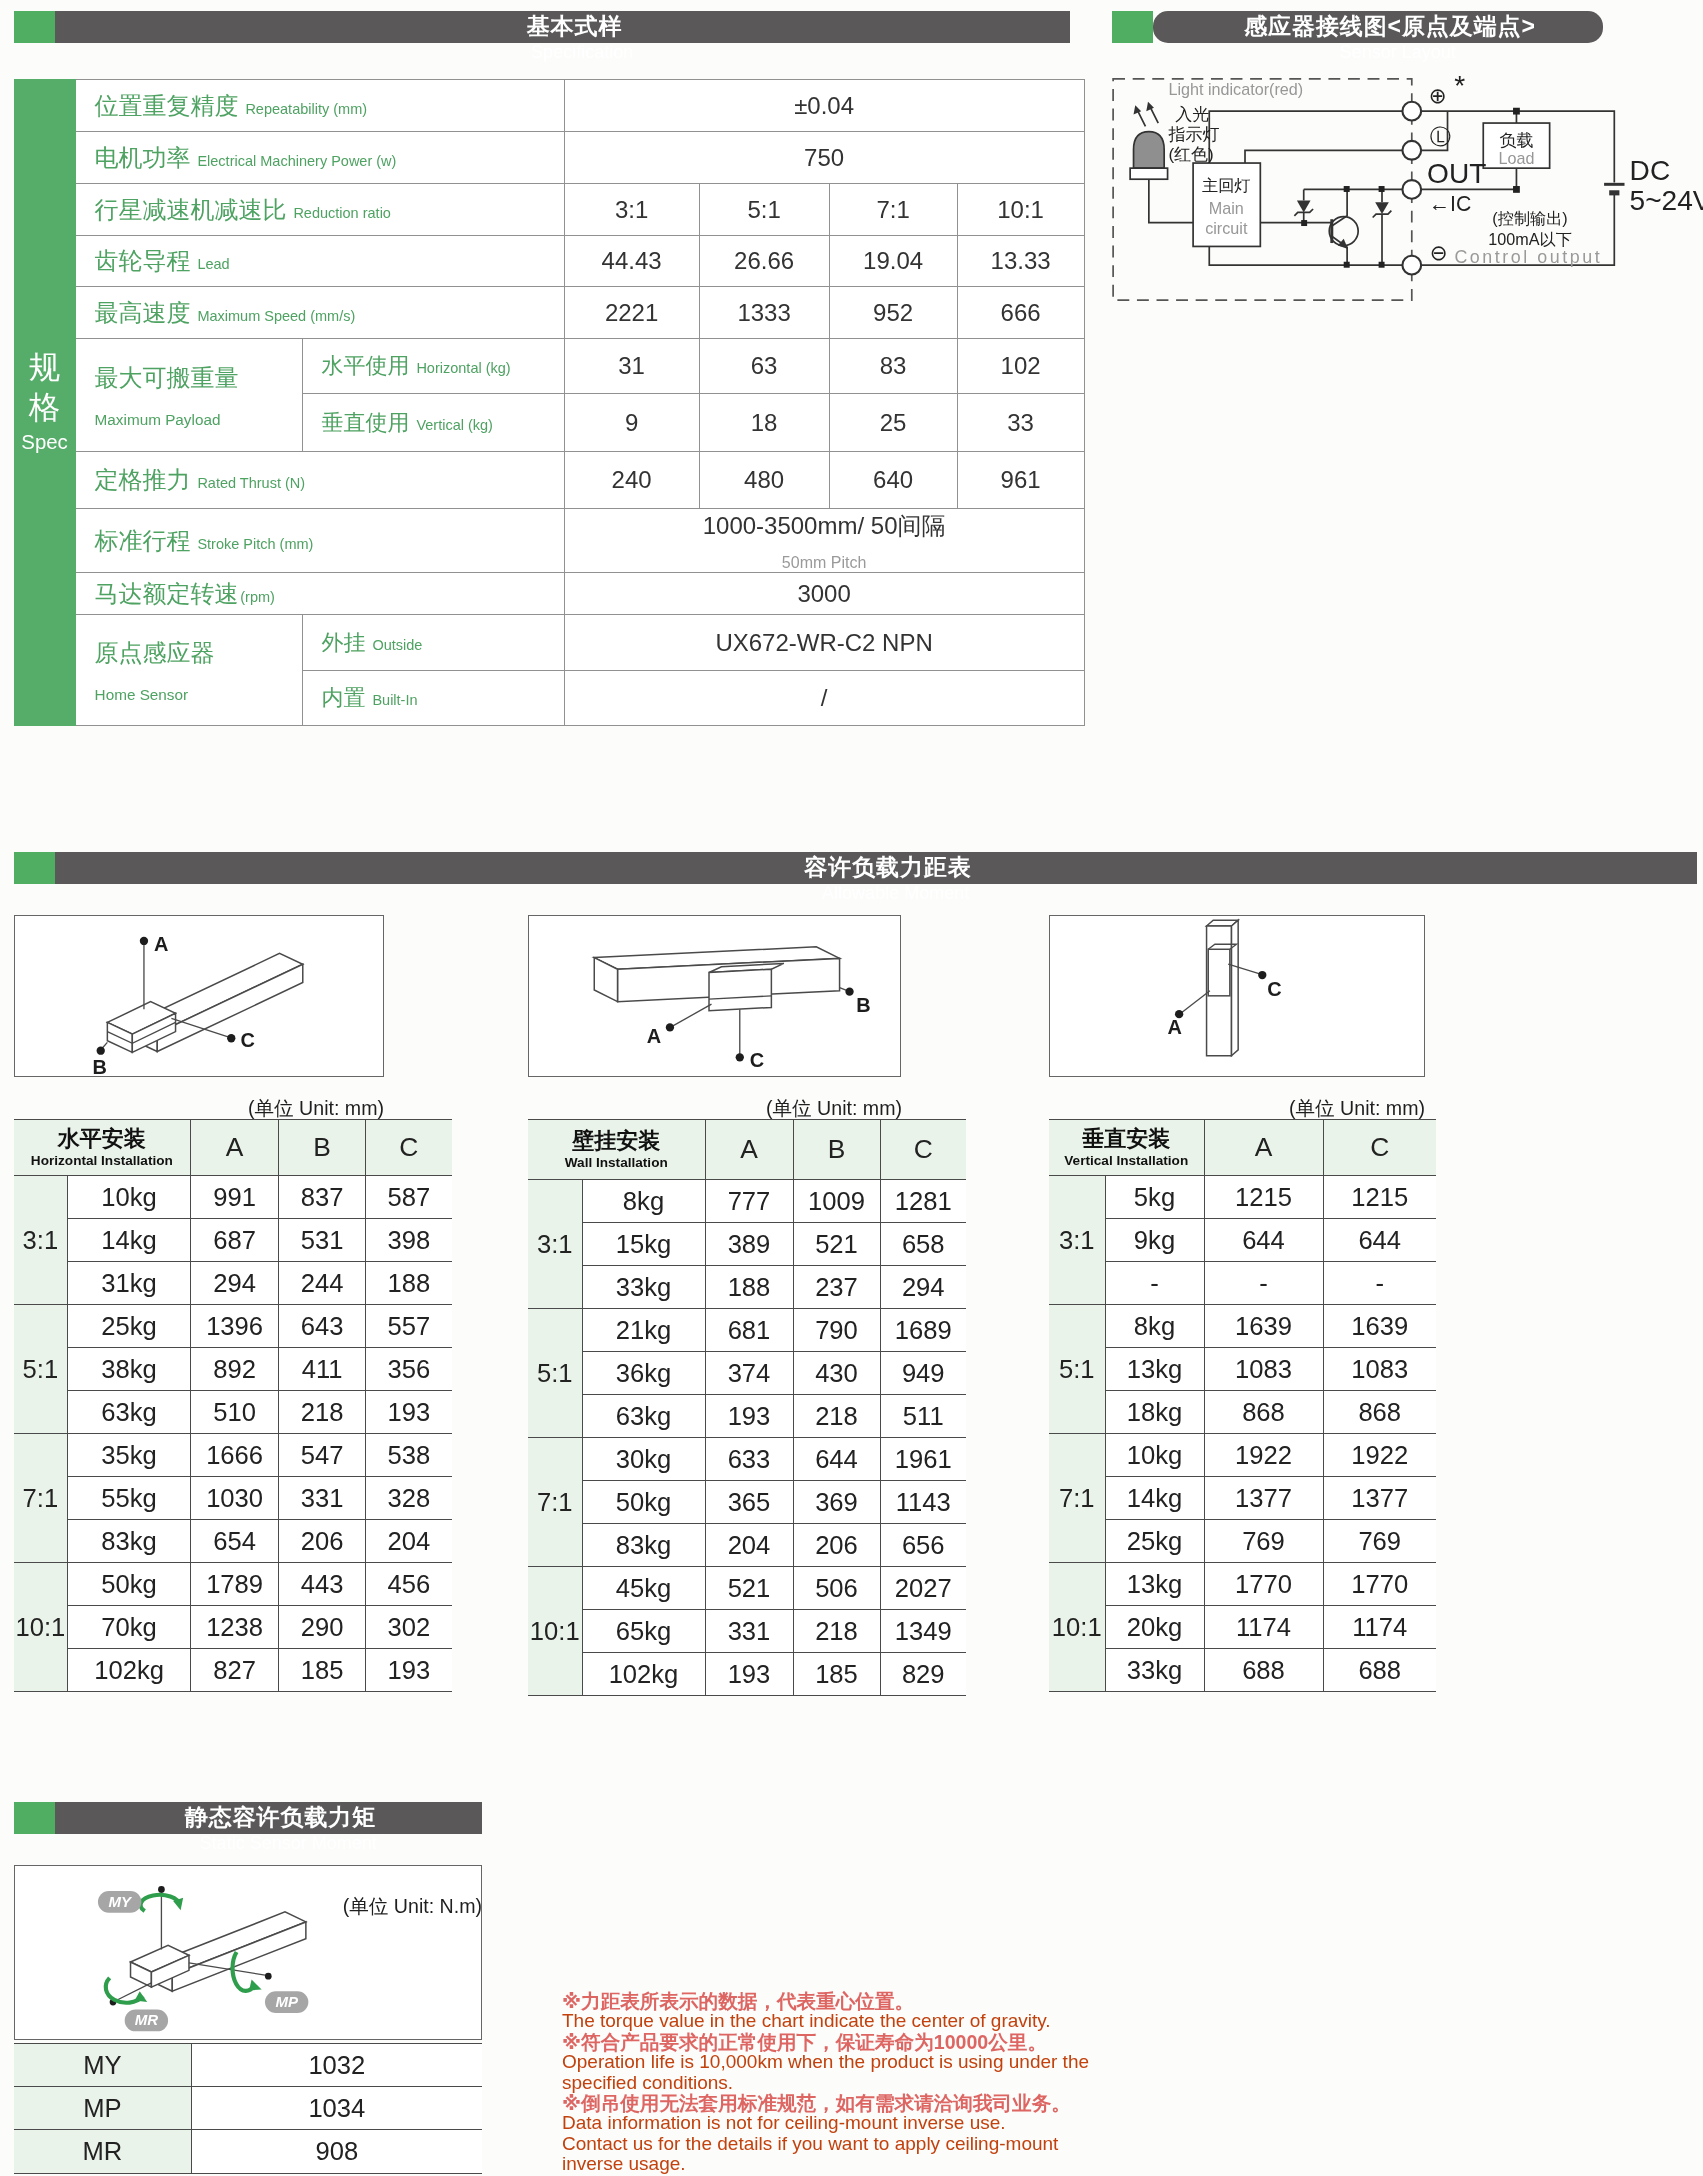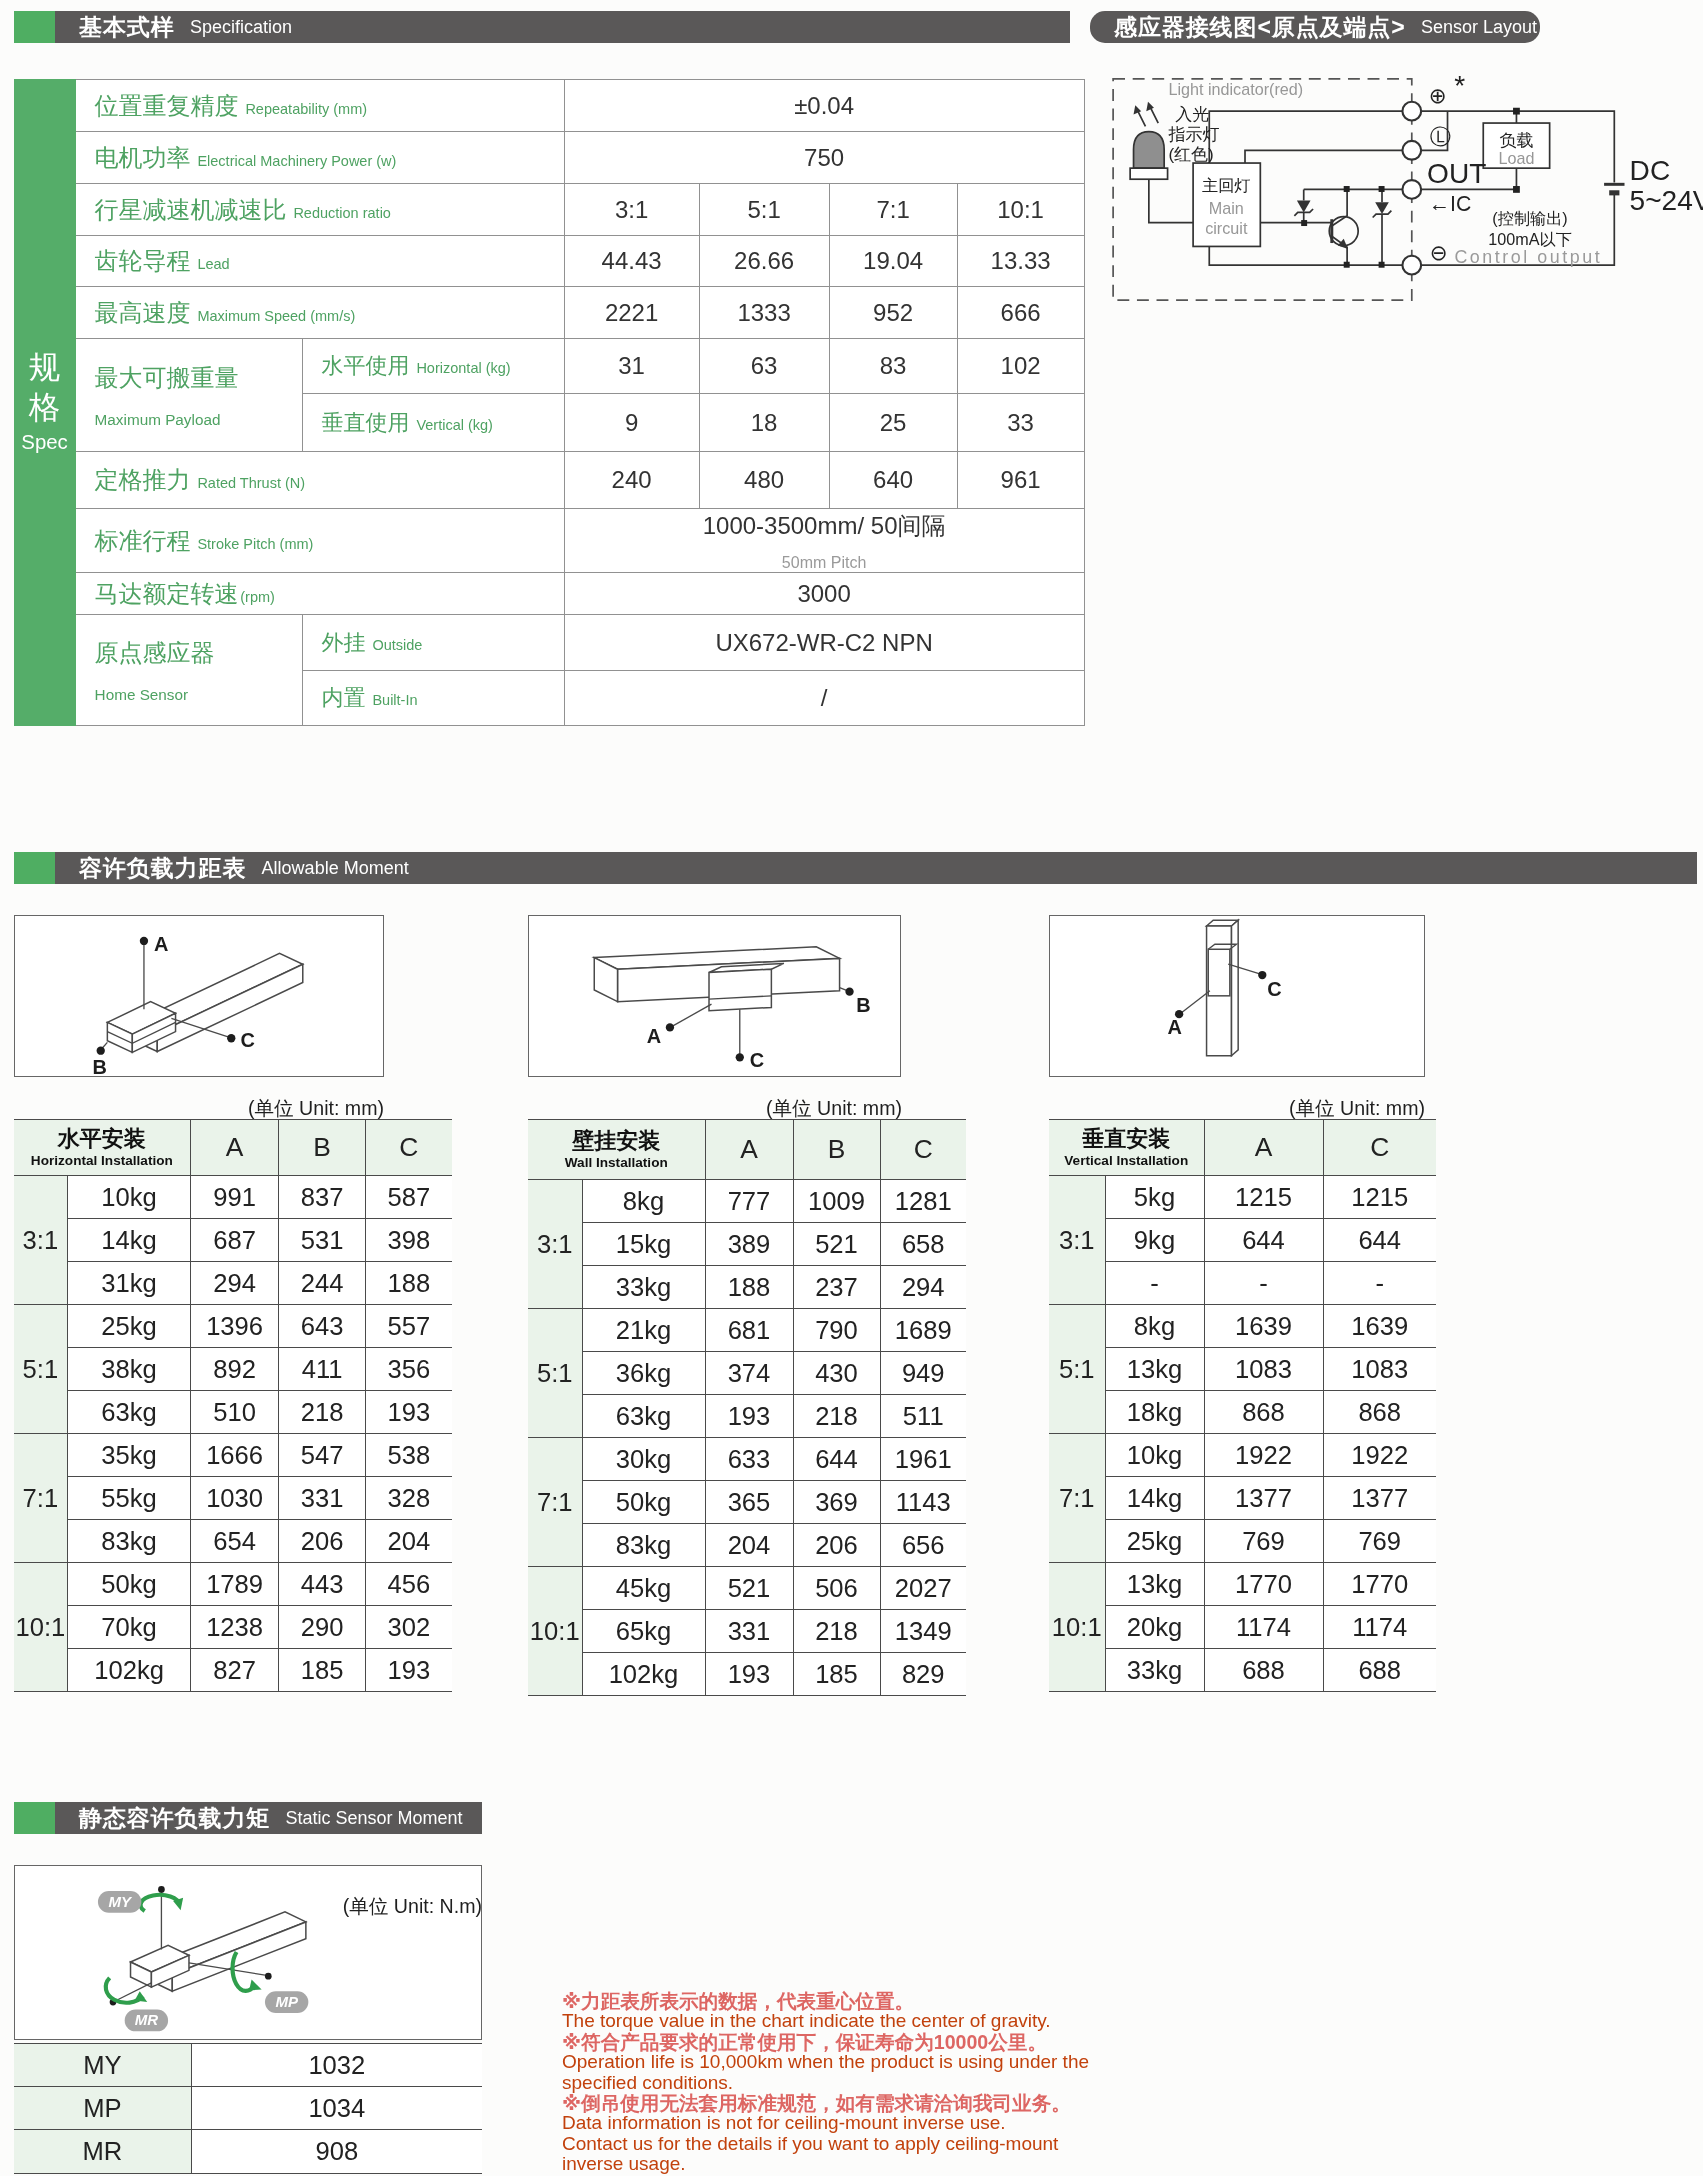"基本式样" .hbar { flex-direction: none -> column }
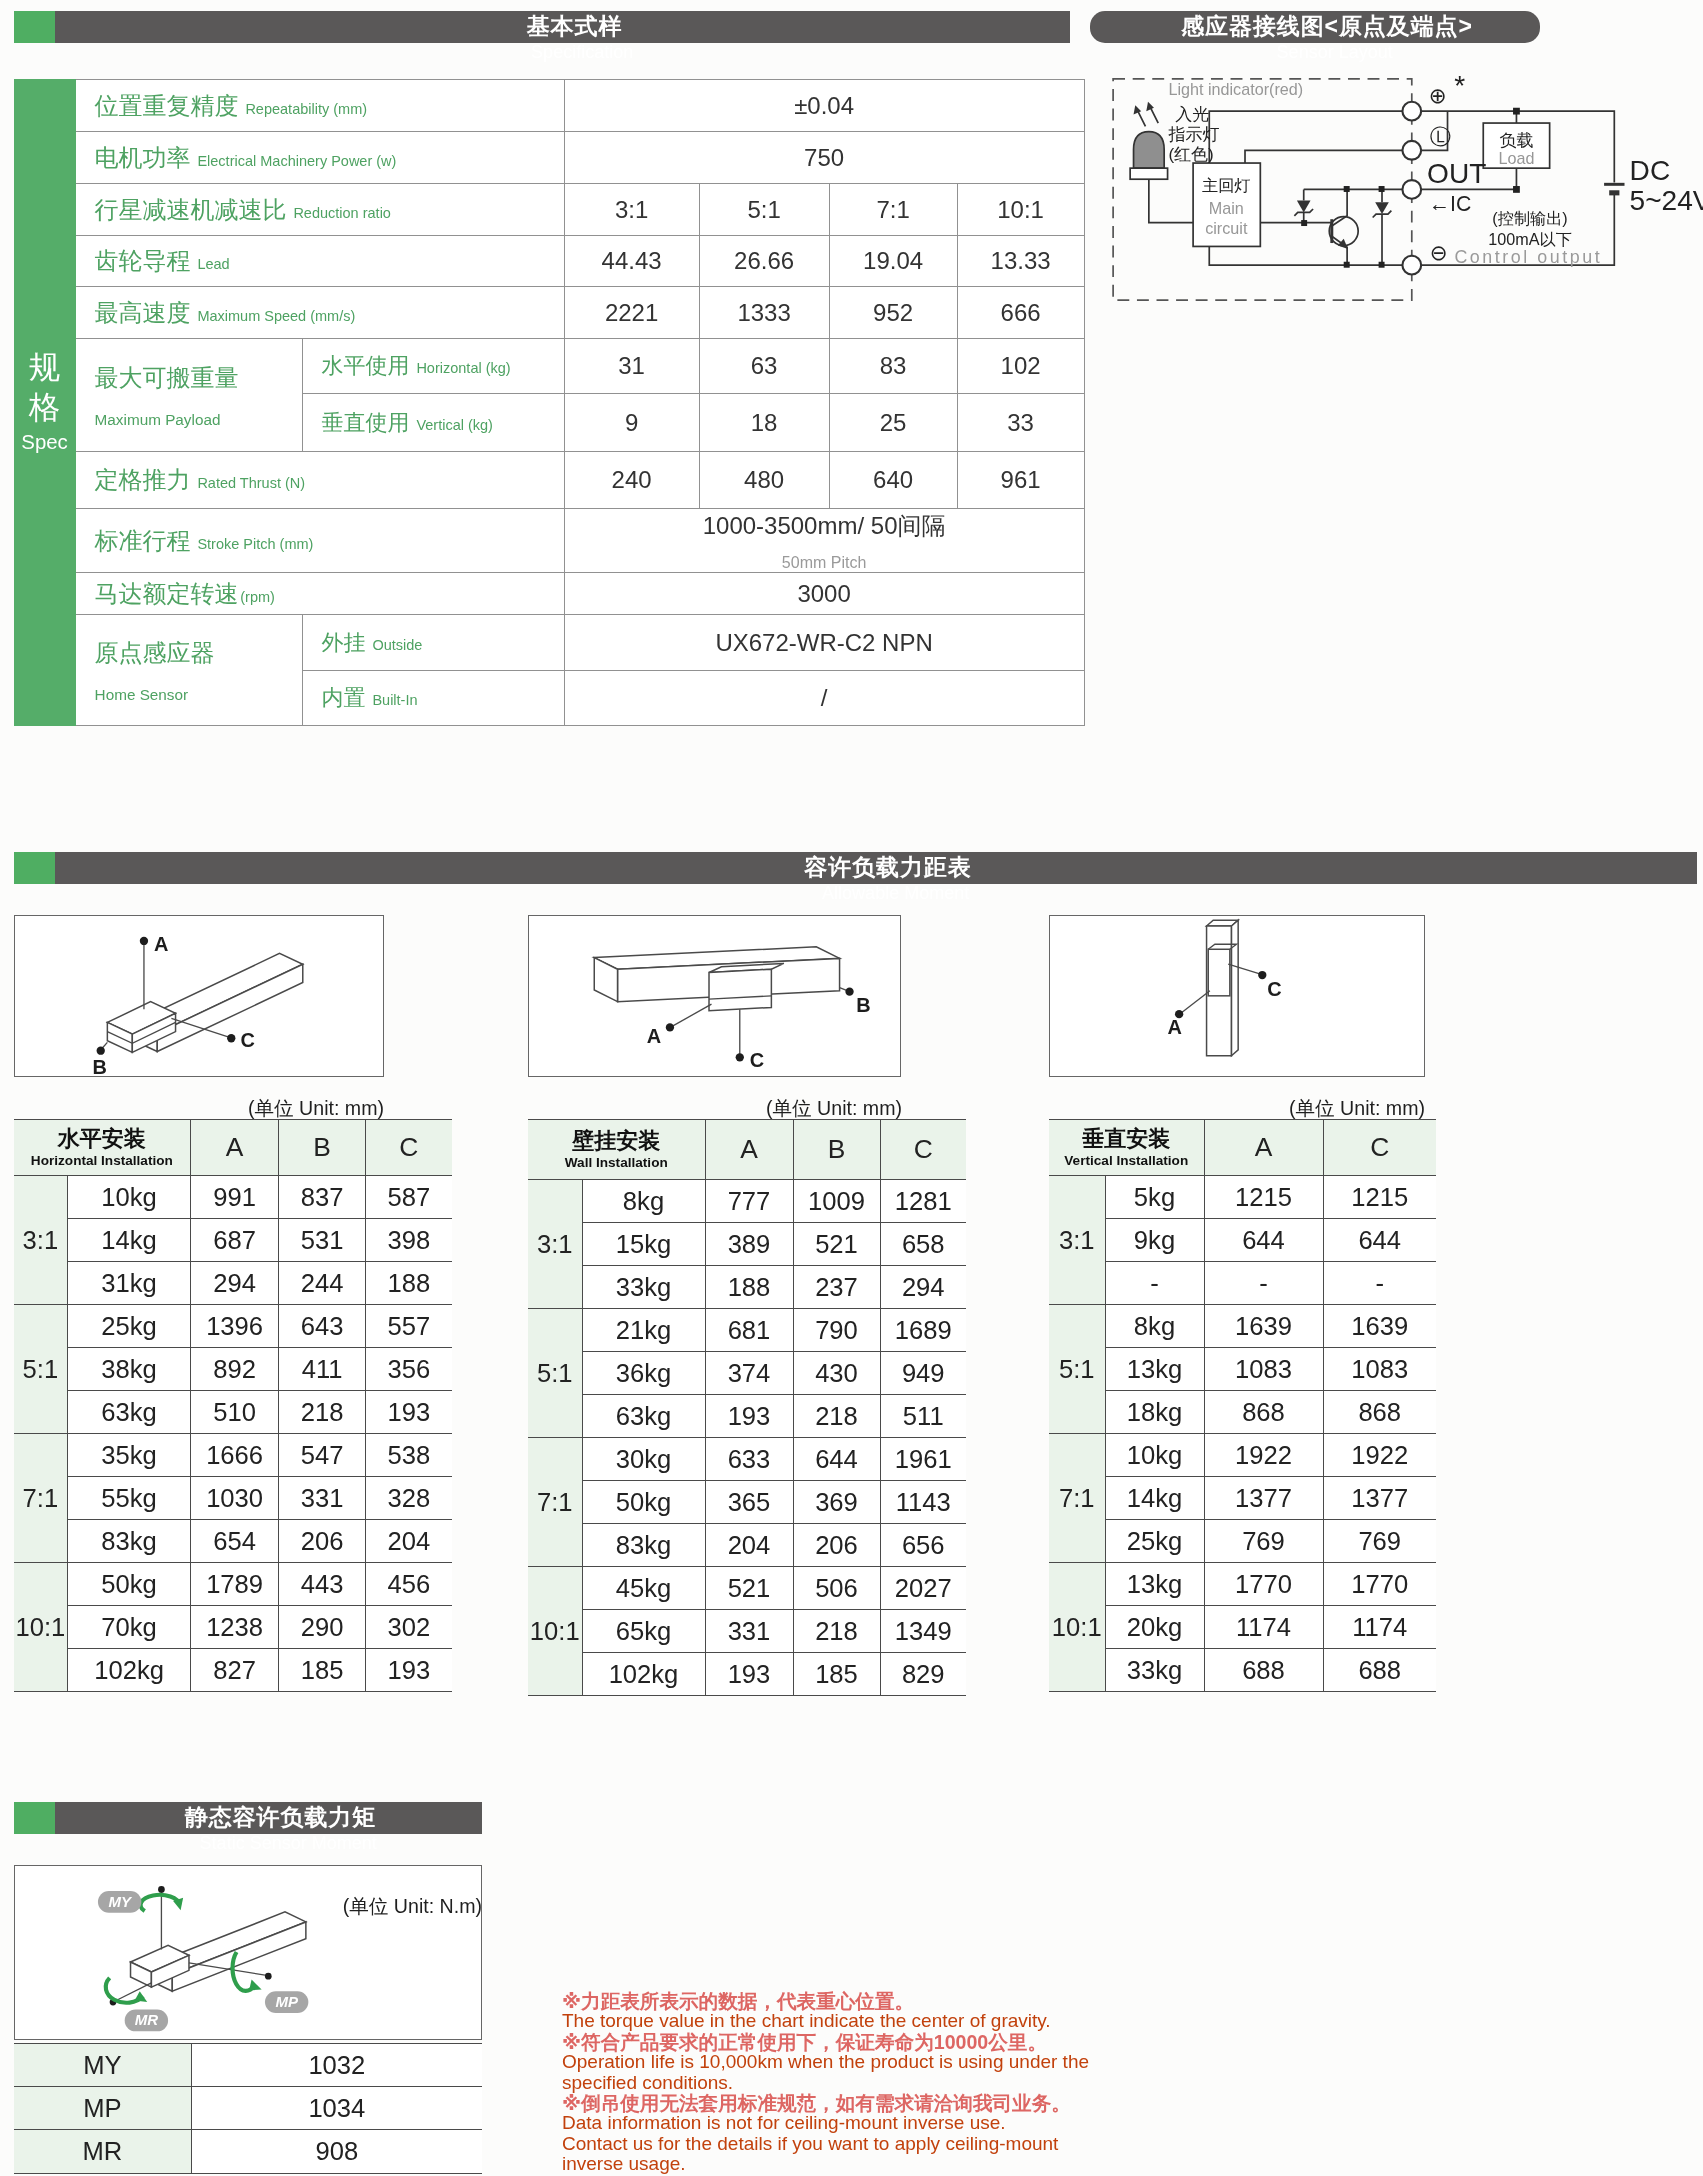"感应器接线图<原点及端点>" div.hbar { left: 1090px -> 1153px }
